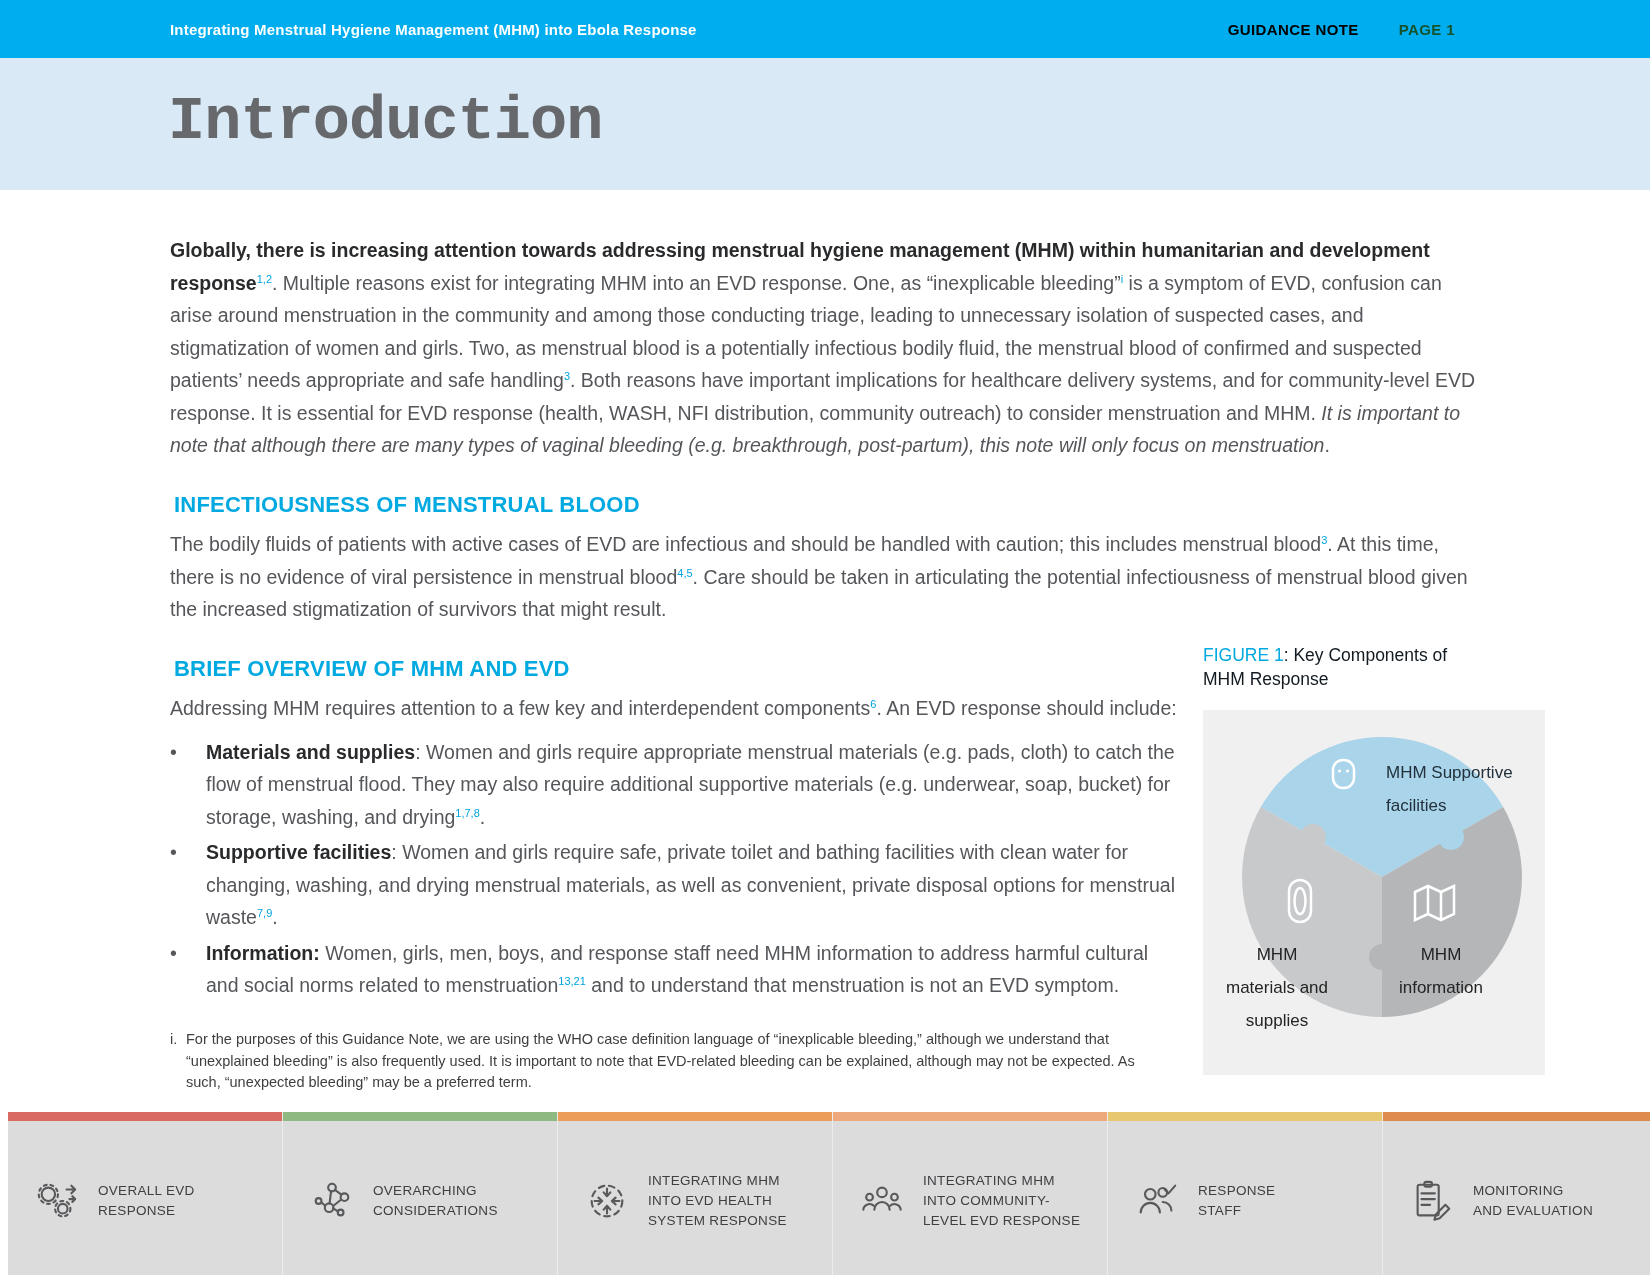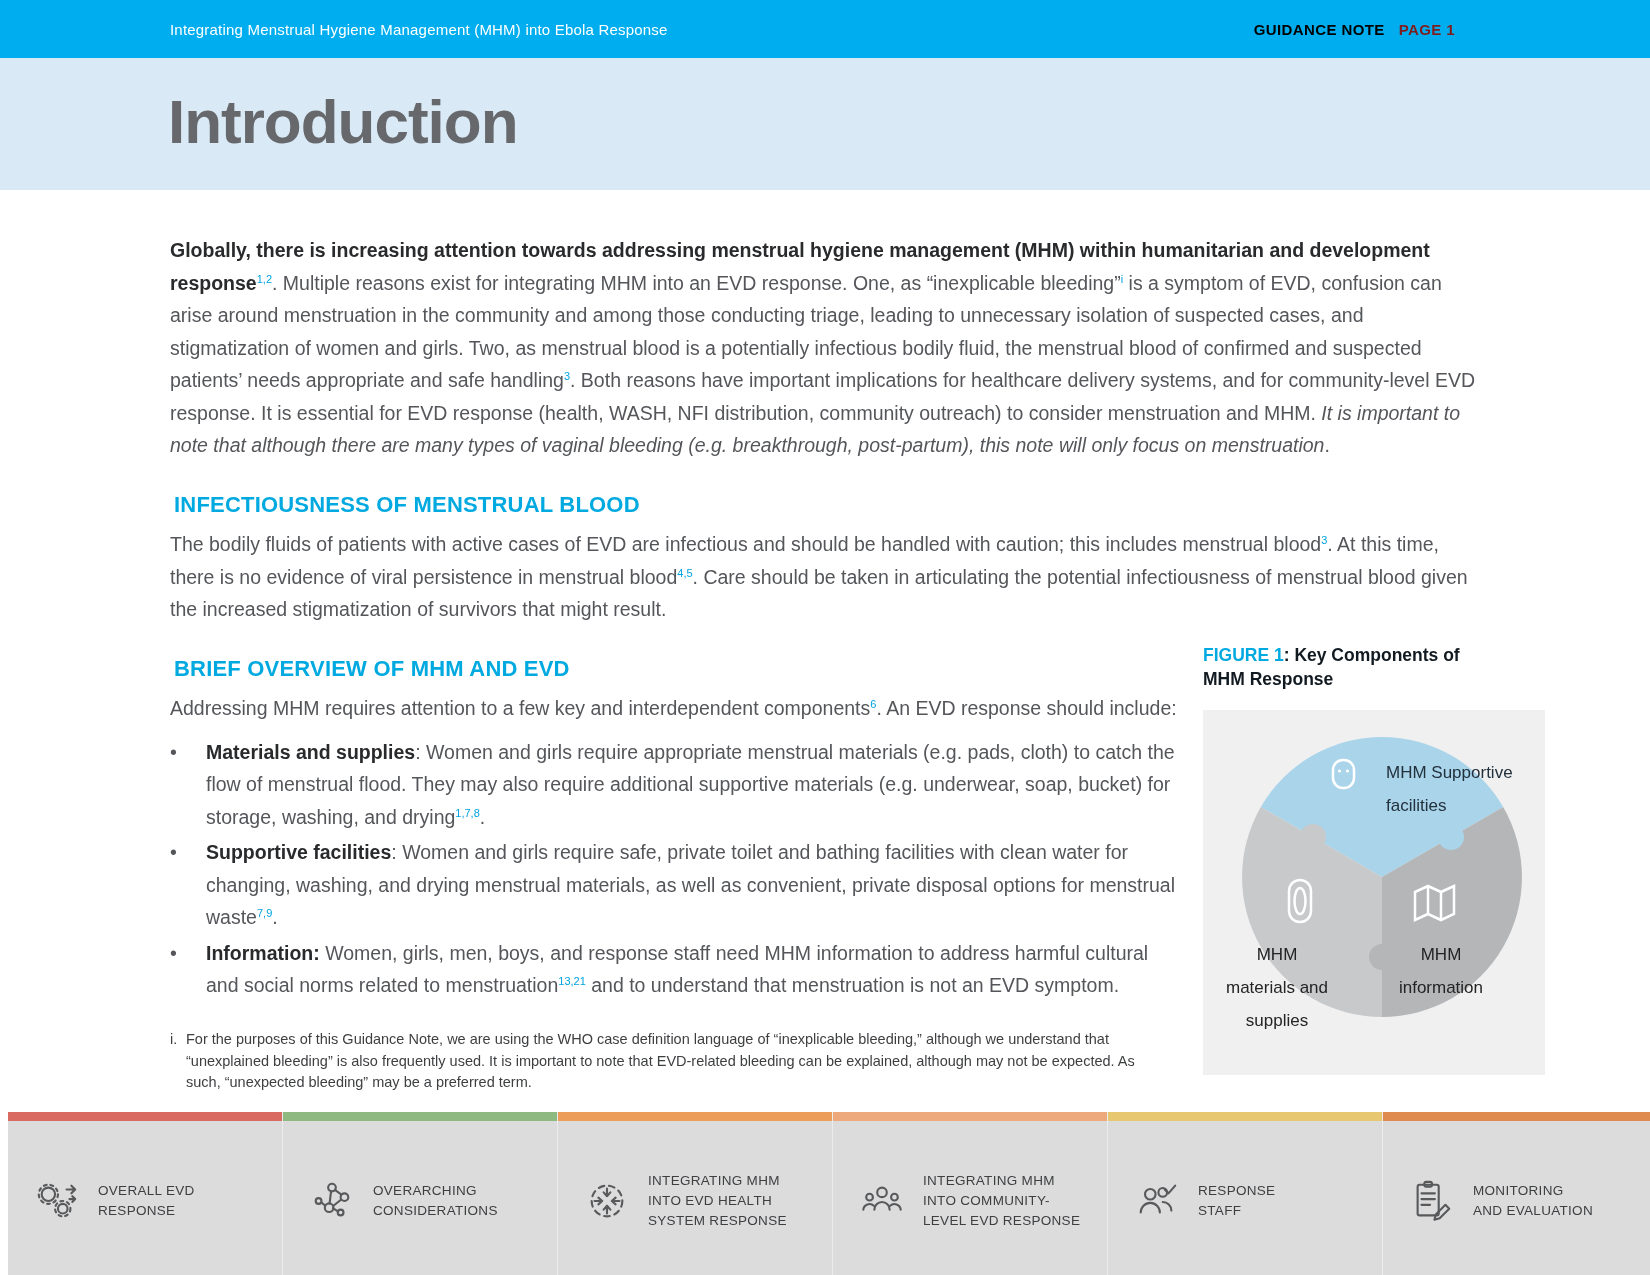"Integrating Menstrual Hygiene Management" .top-bar .doc-title { font-weight: normal -> bold }
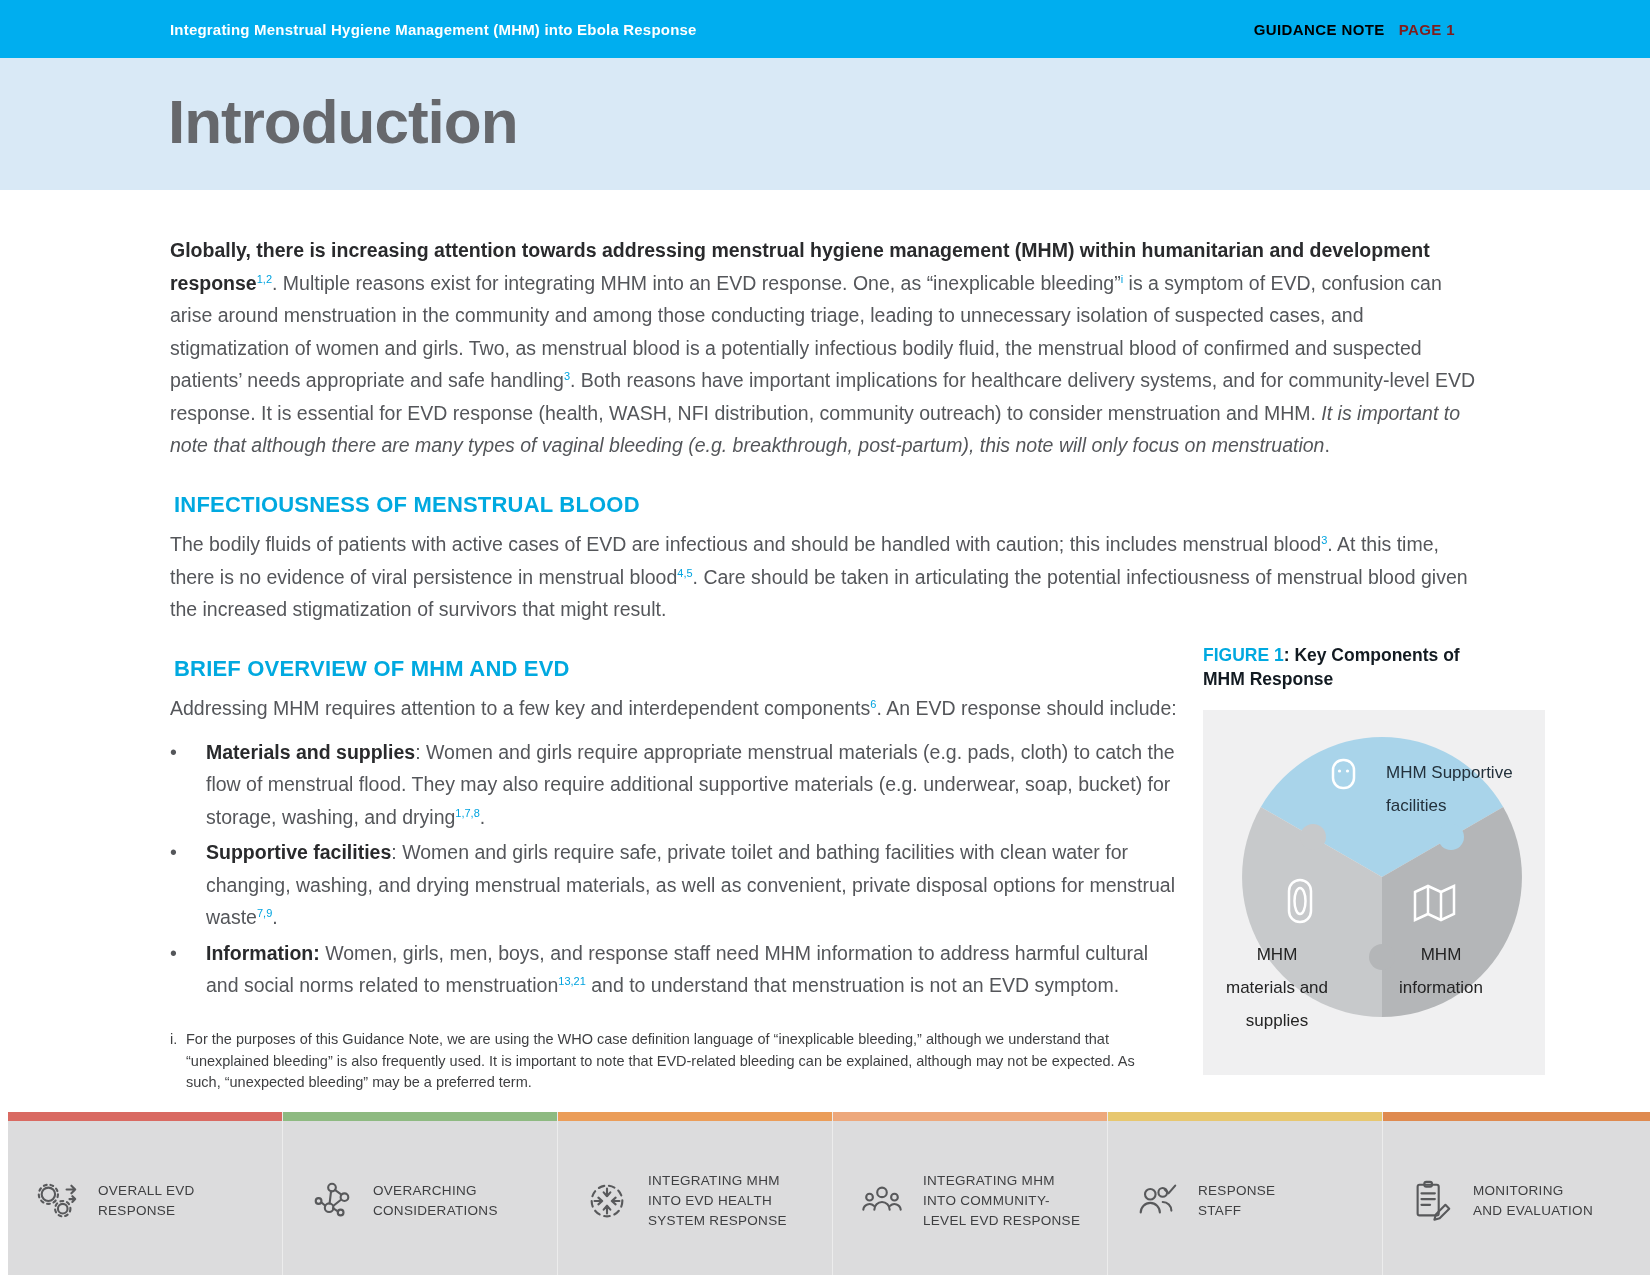"PAGE 1" .top-right .pg { color: #7f1d1d -> #14532d; margin-left: none -> 26px }
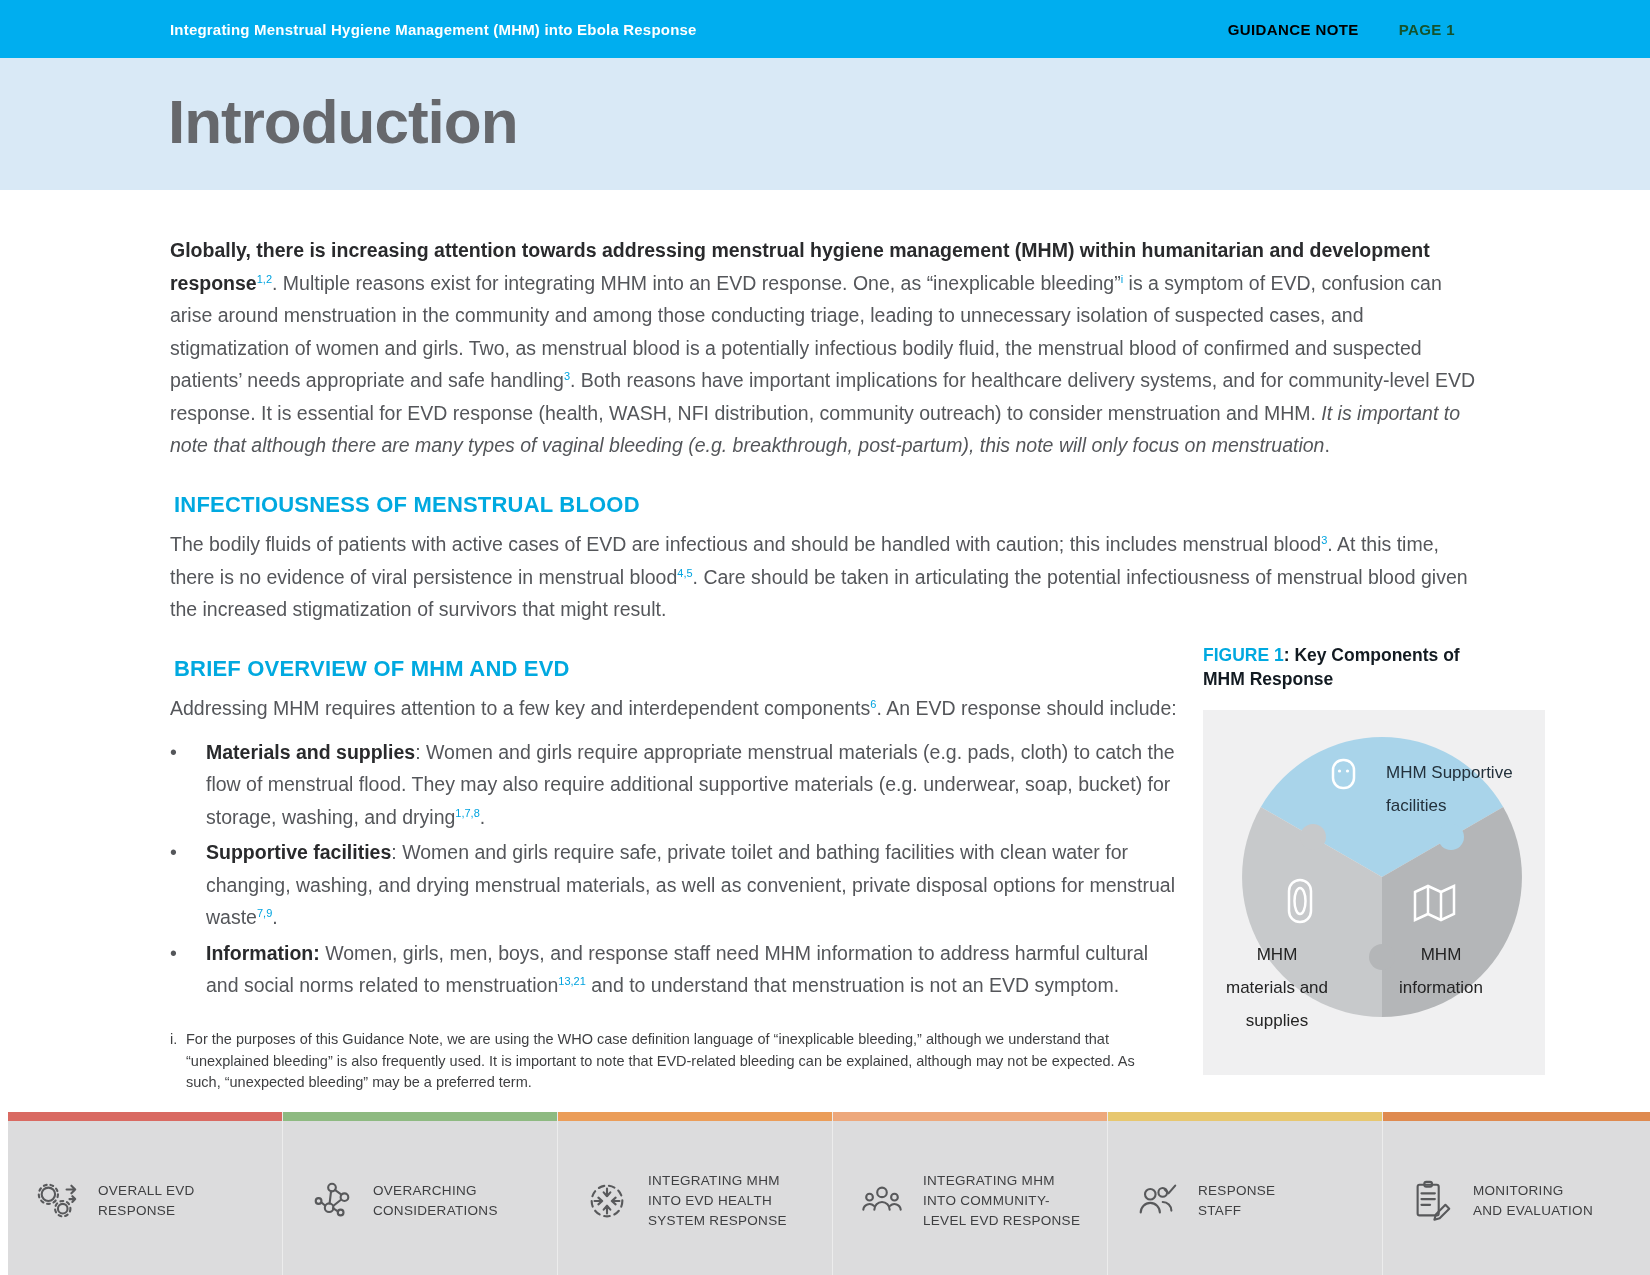"Introduction" div.title-band { font-family: none -> Liberation Mono, monospace }
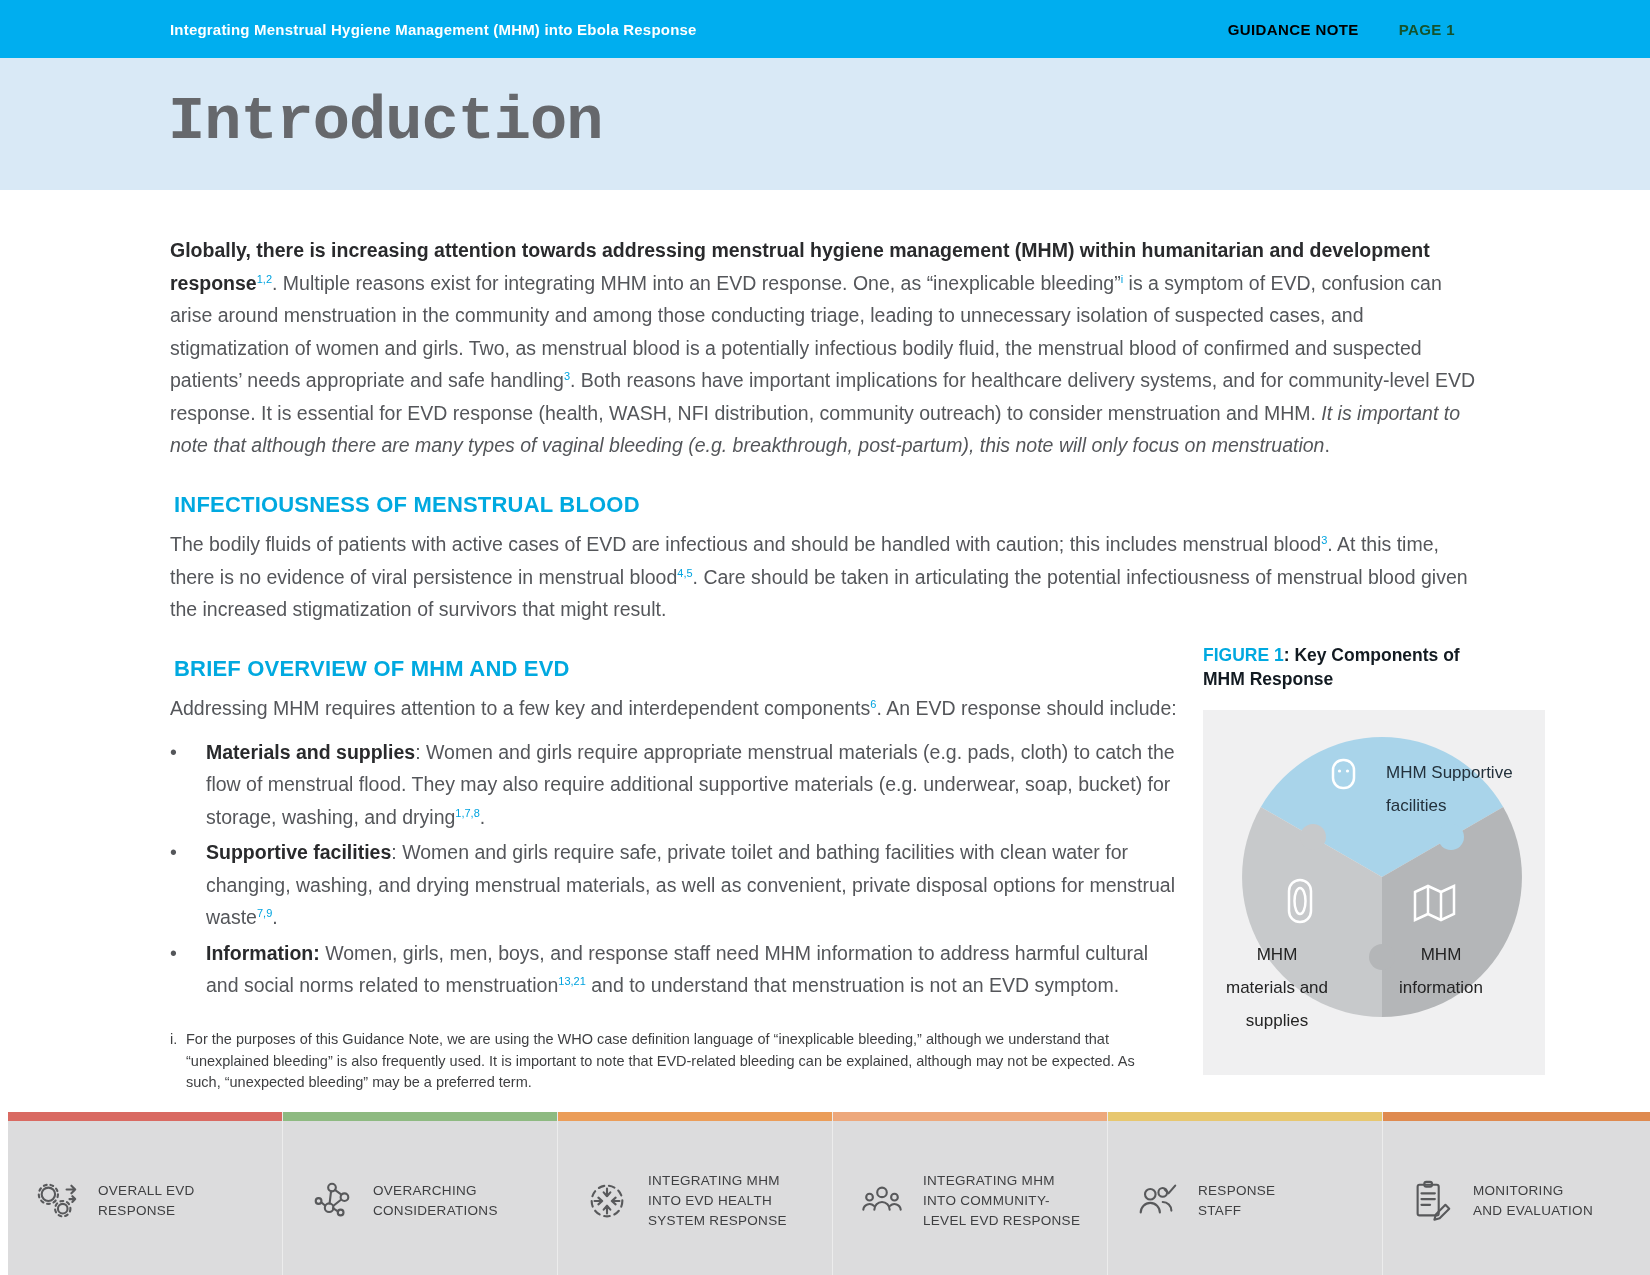"FIGURE 1: Key Components of" .fig-caption { font-weight: bold -> normal }
